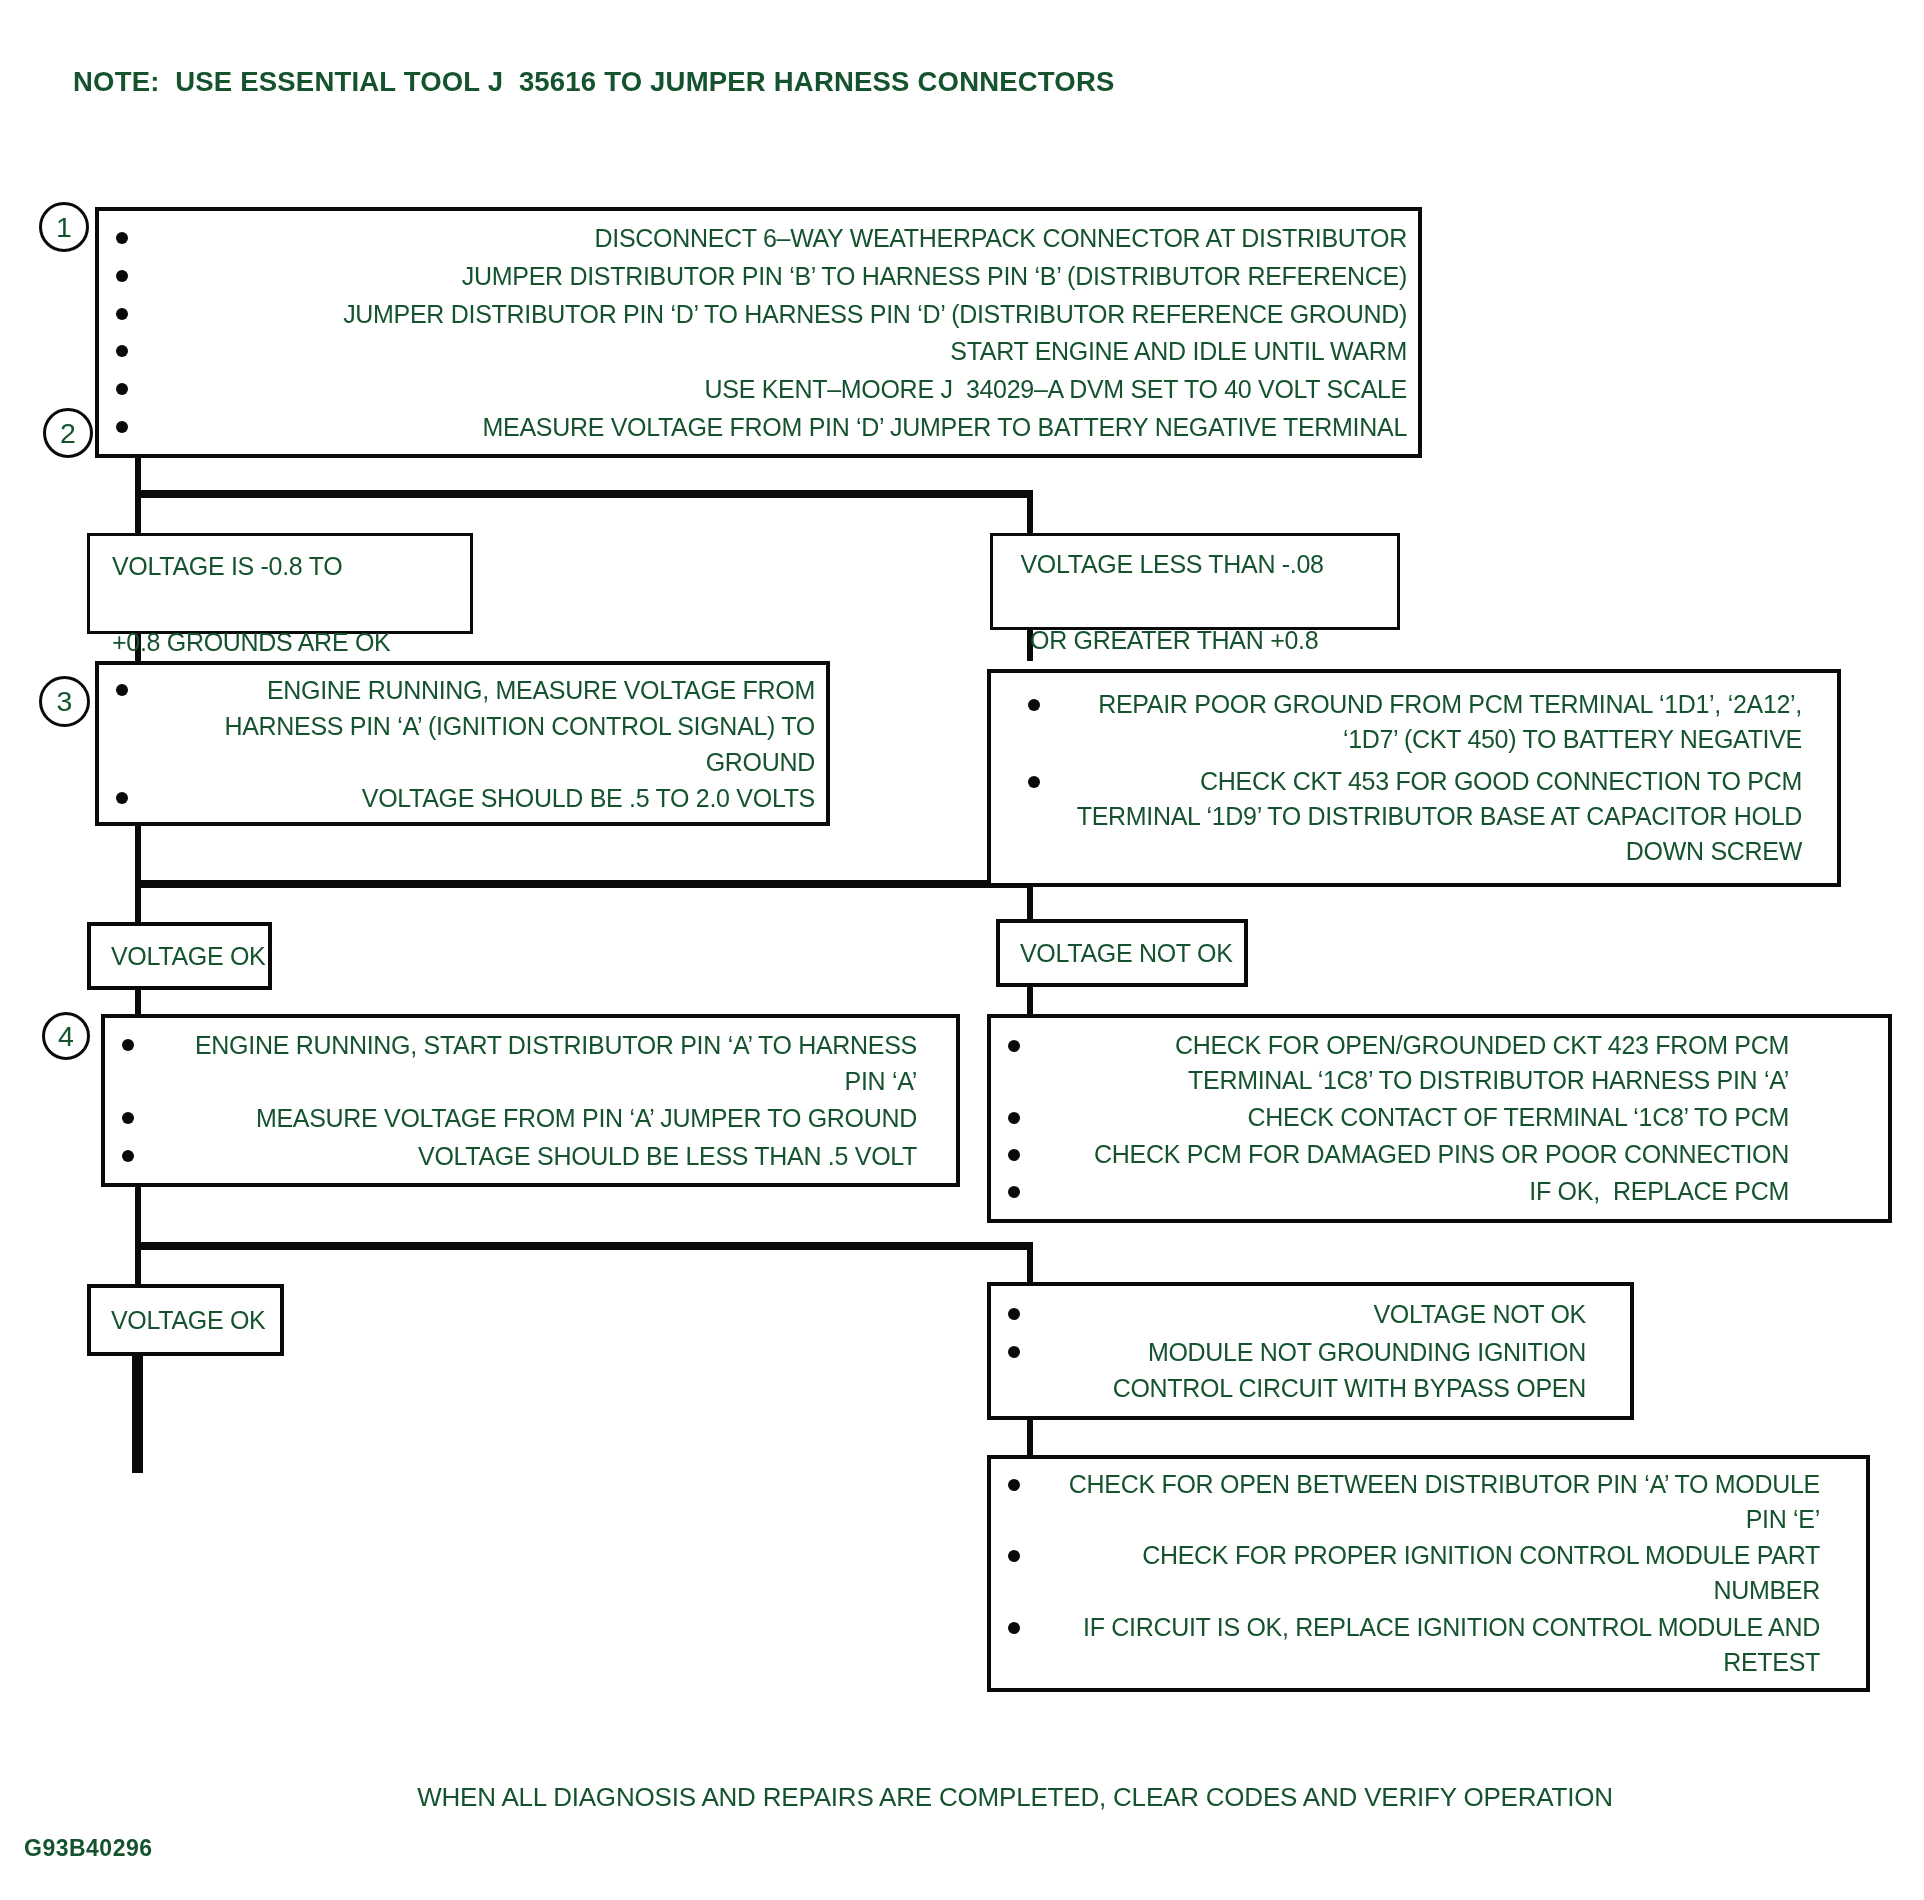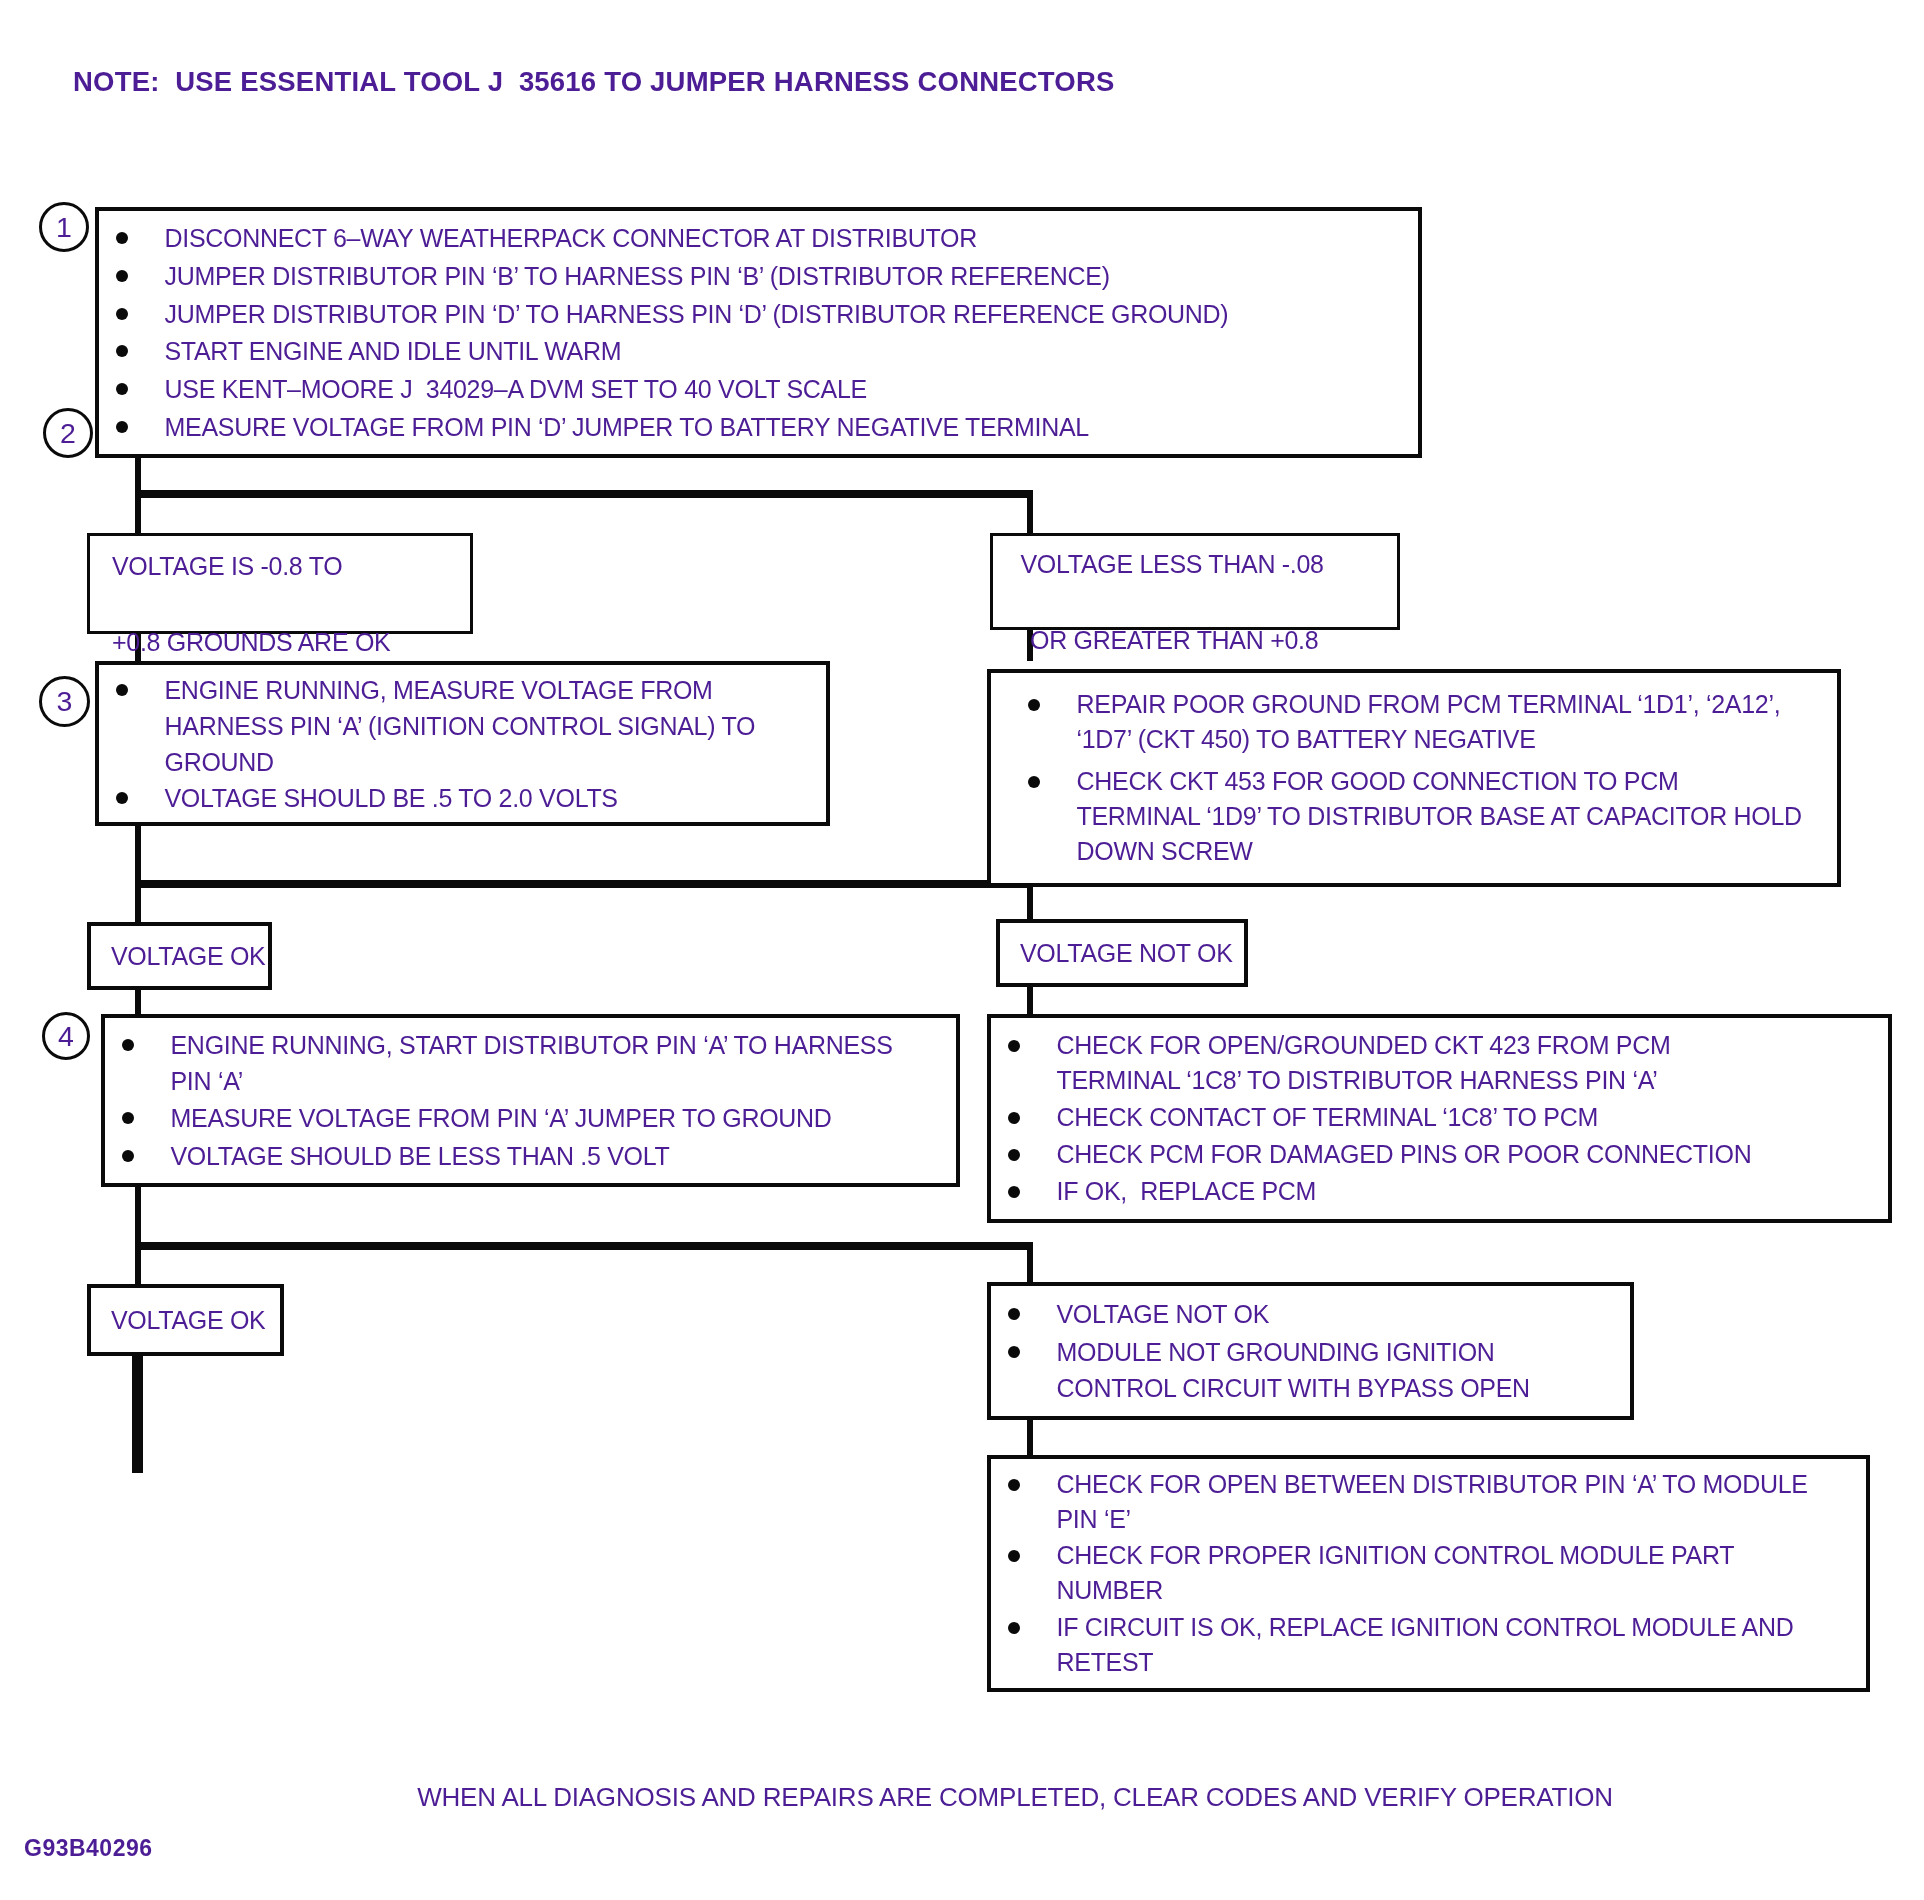"NOTE: USE ESSENTIAL TOOL J" #page { color: #4c1d95 -> #14532d }
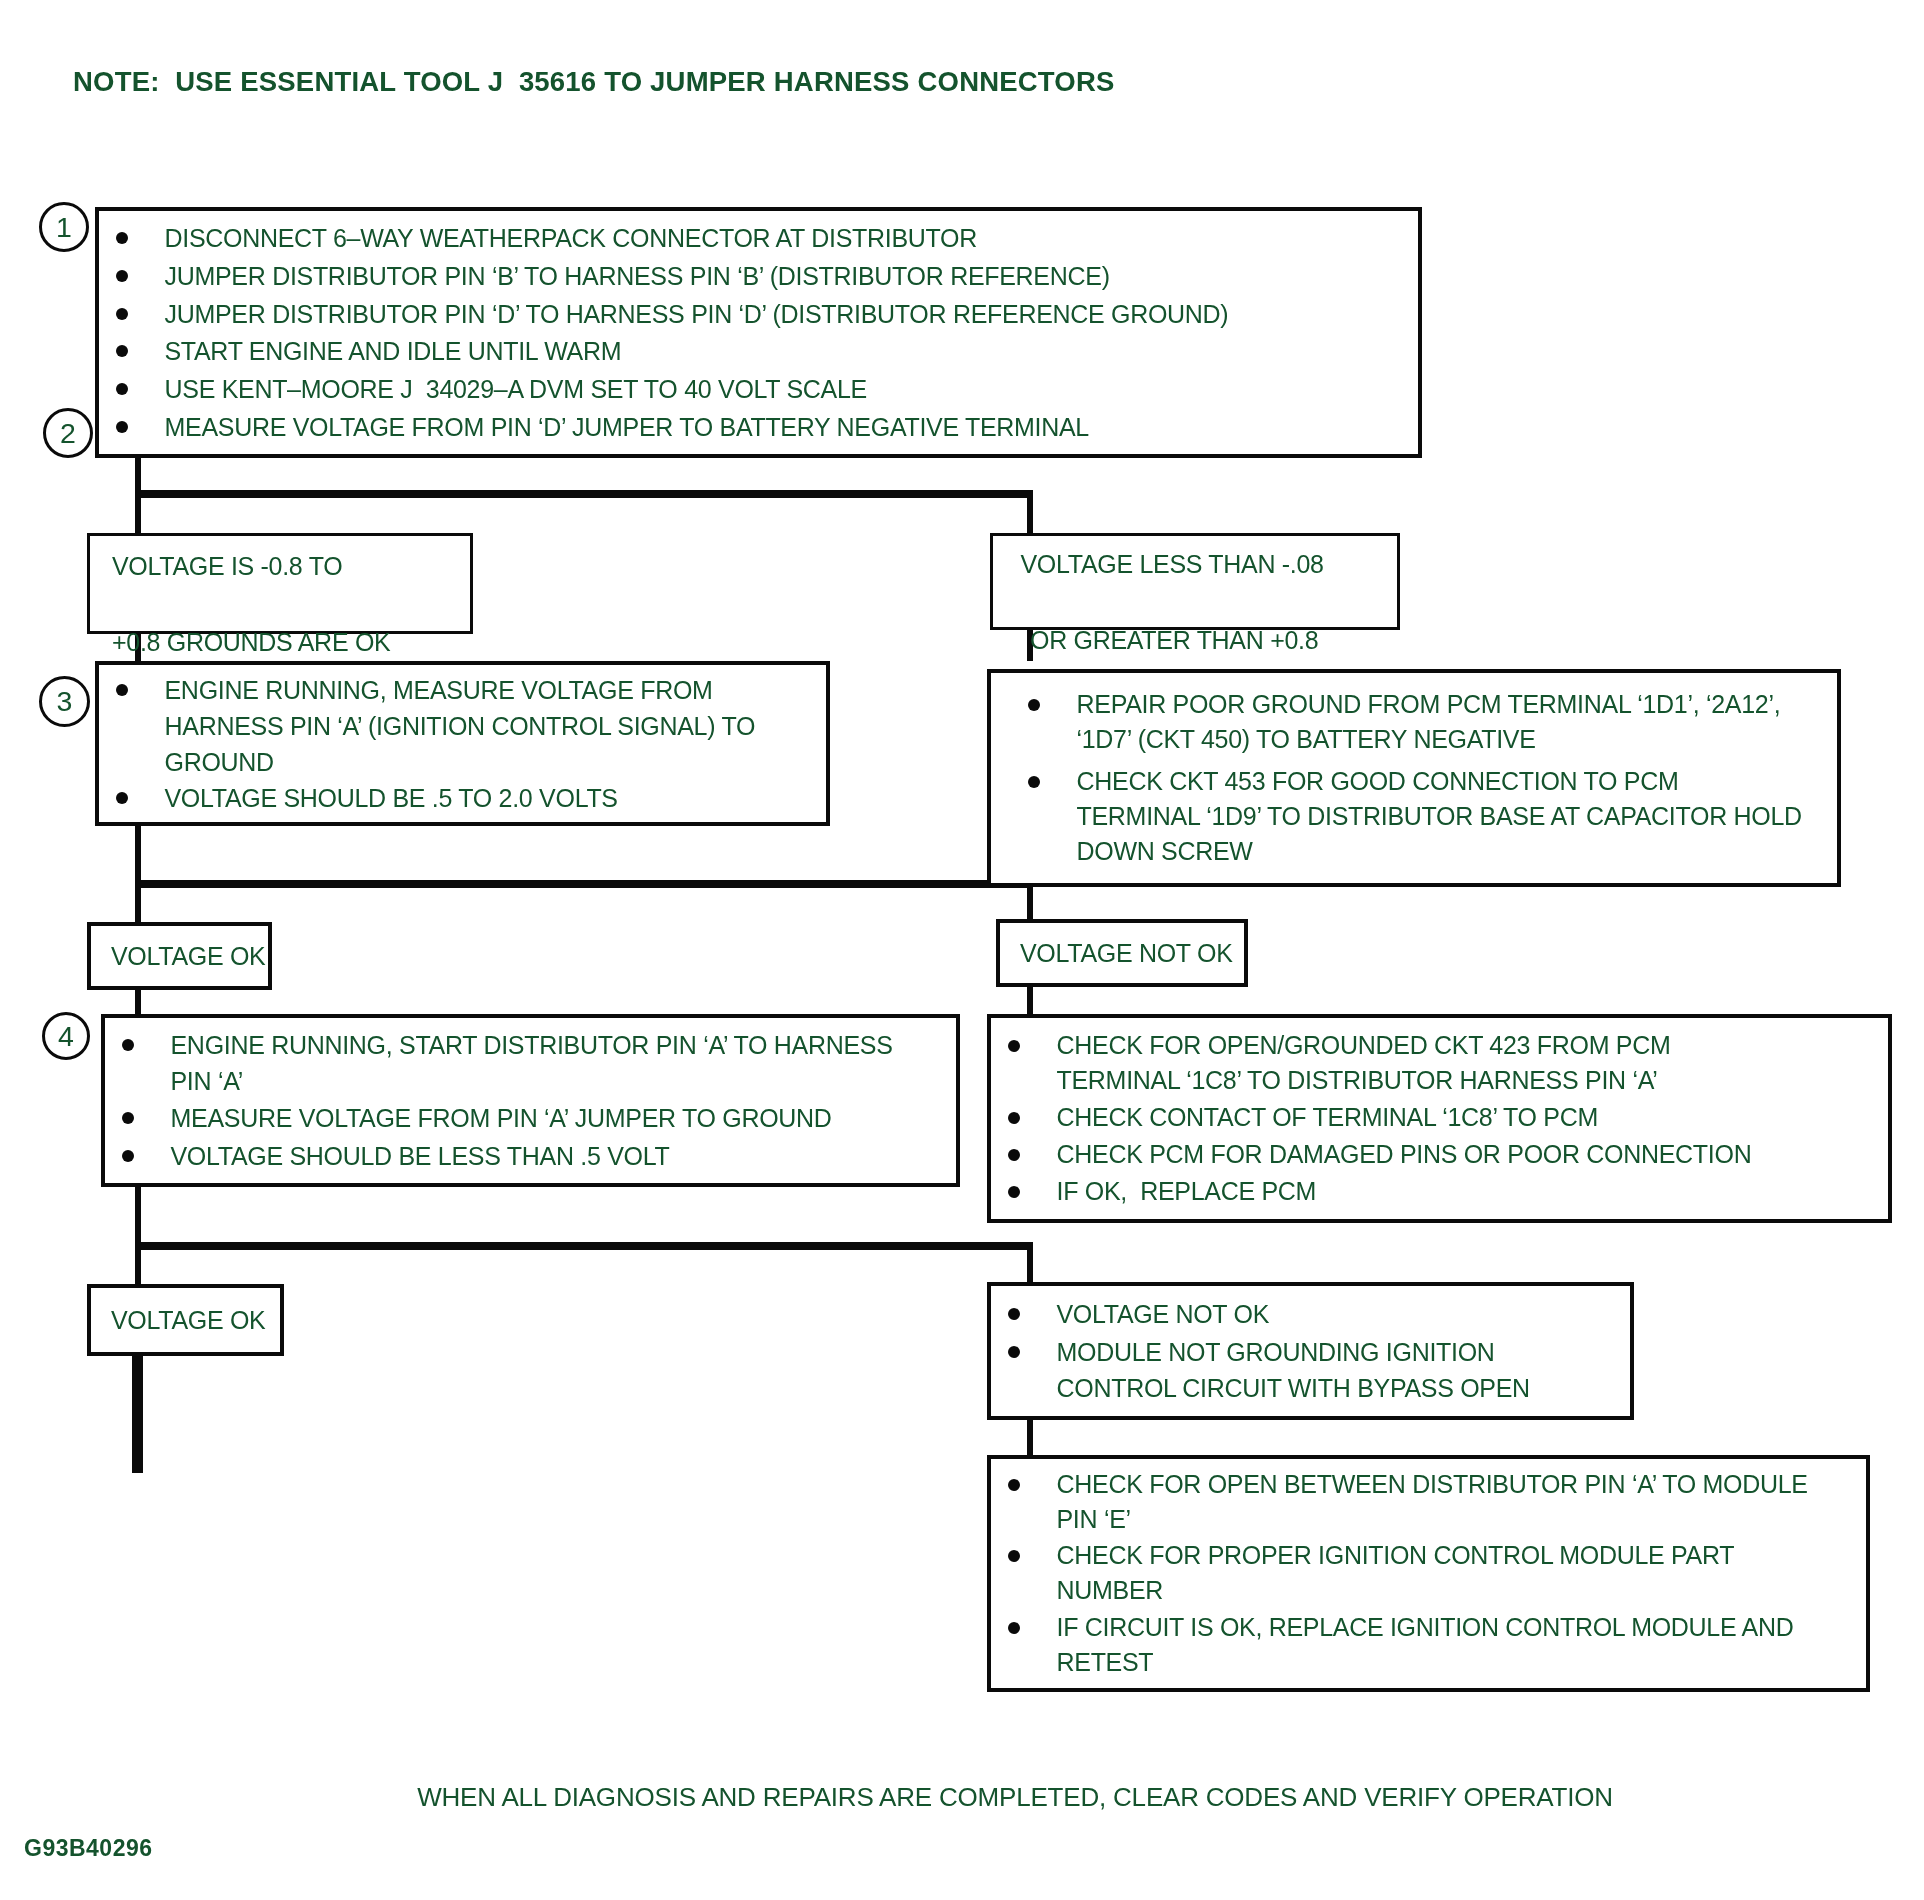"DISCONNECT 6–WAY WEATHERPACK CONNECTOR" .item { text-align: none -> right }
